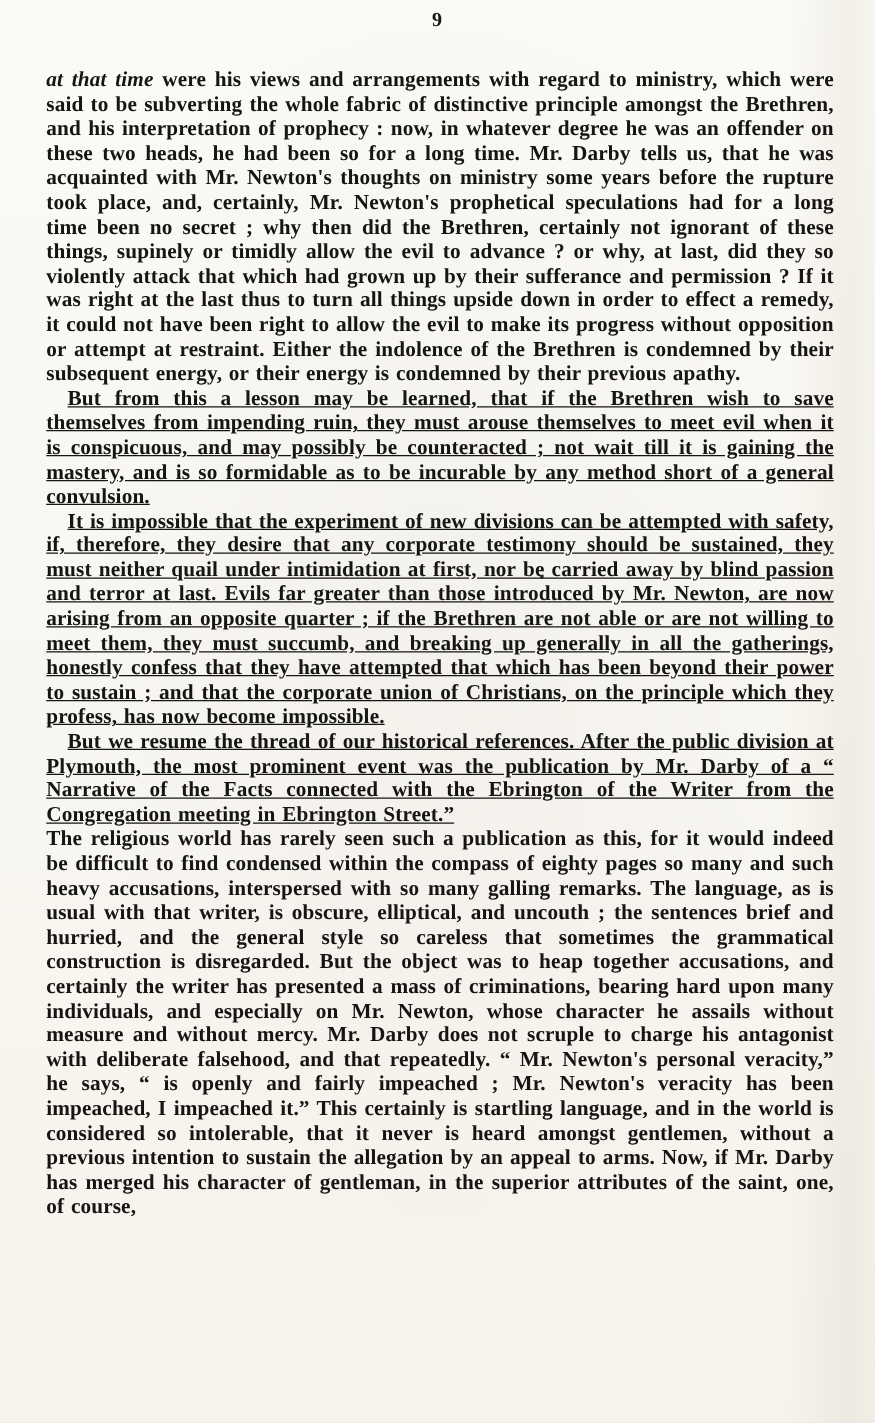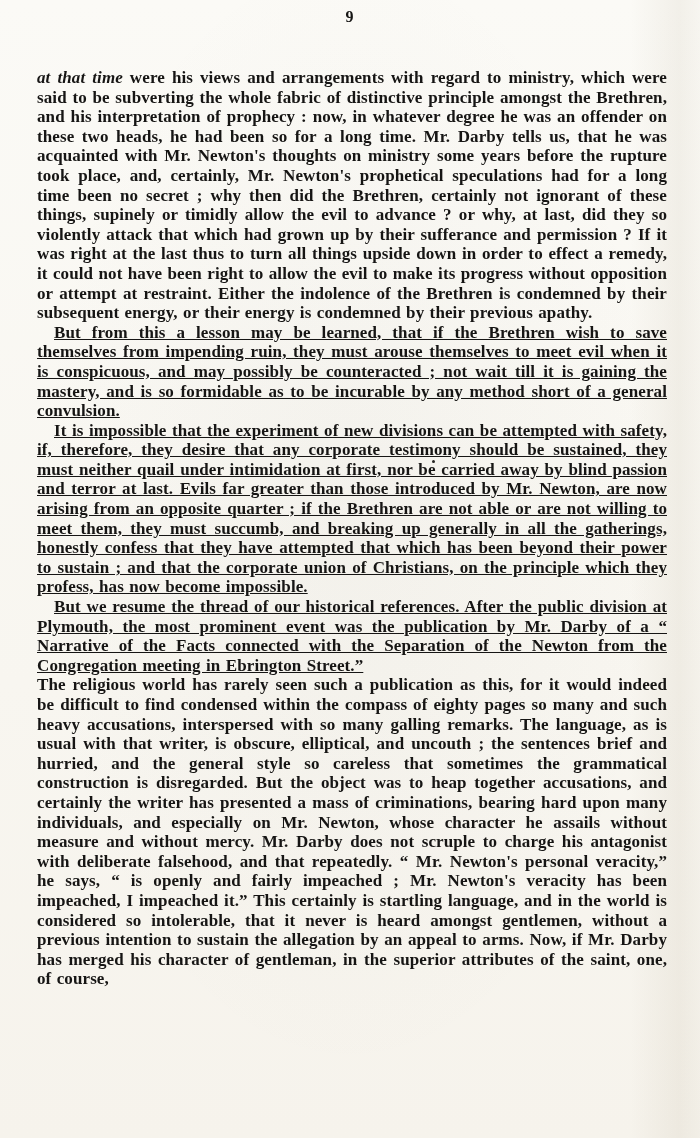"at that time were his" .text-block { top: 68px -> 54px }
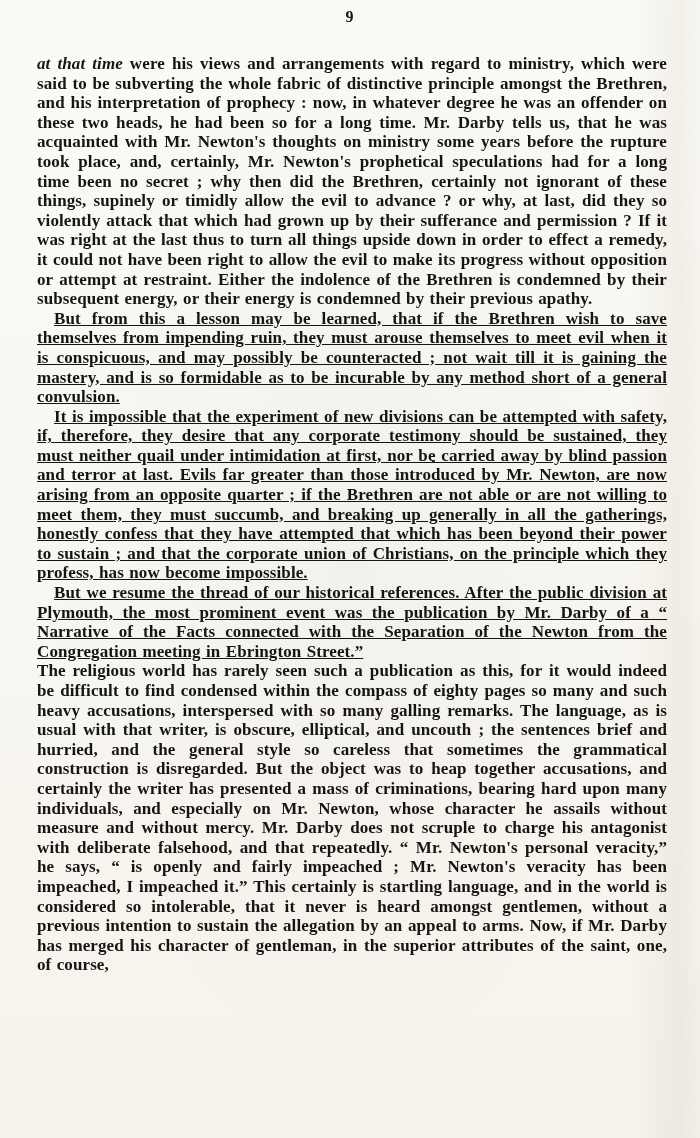"But we resume the thread" p.indent { text: Separation of the Newton -> Ebrington of the Writer }
